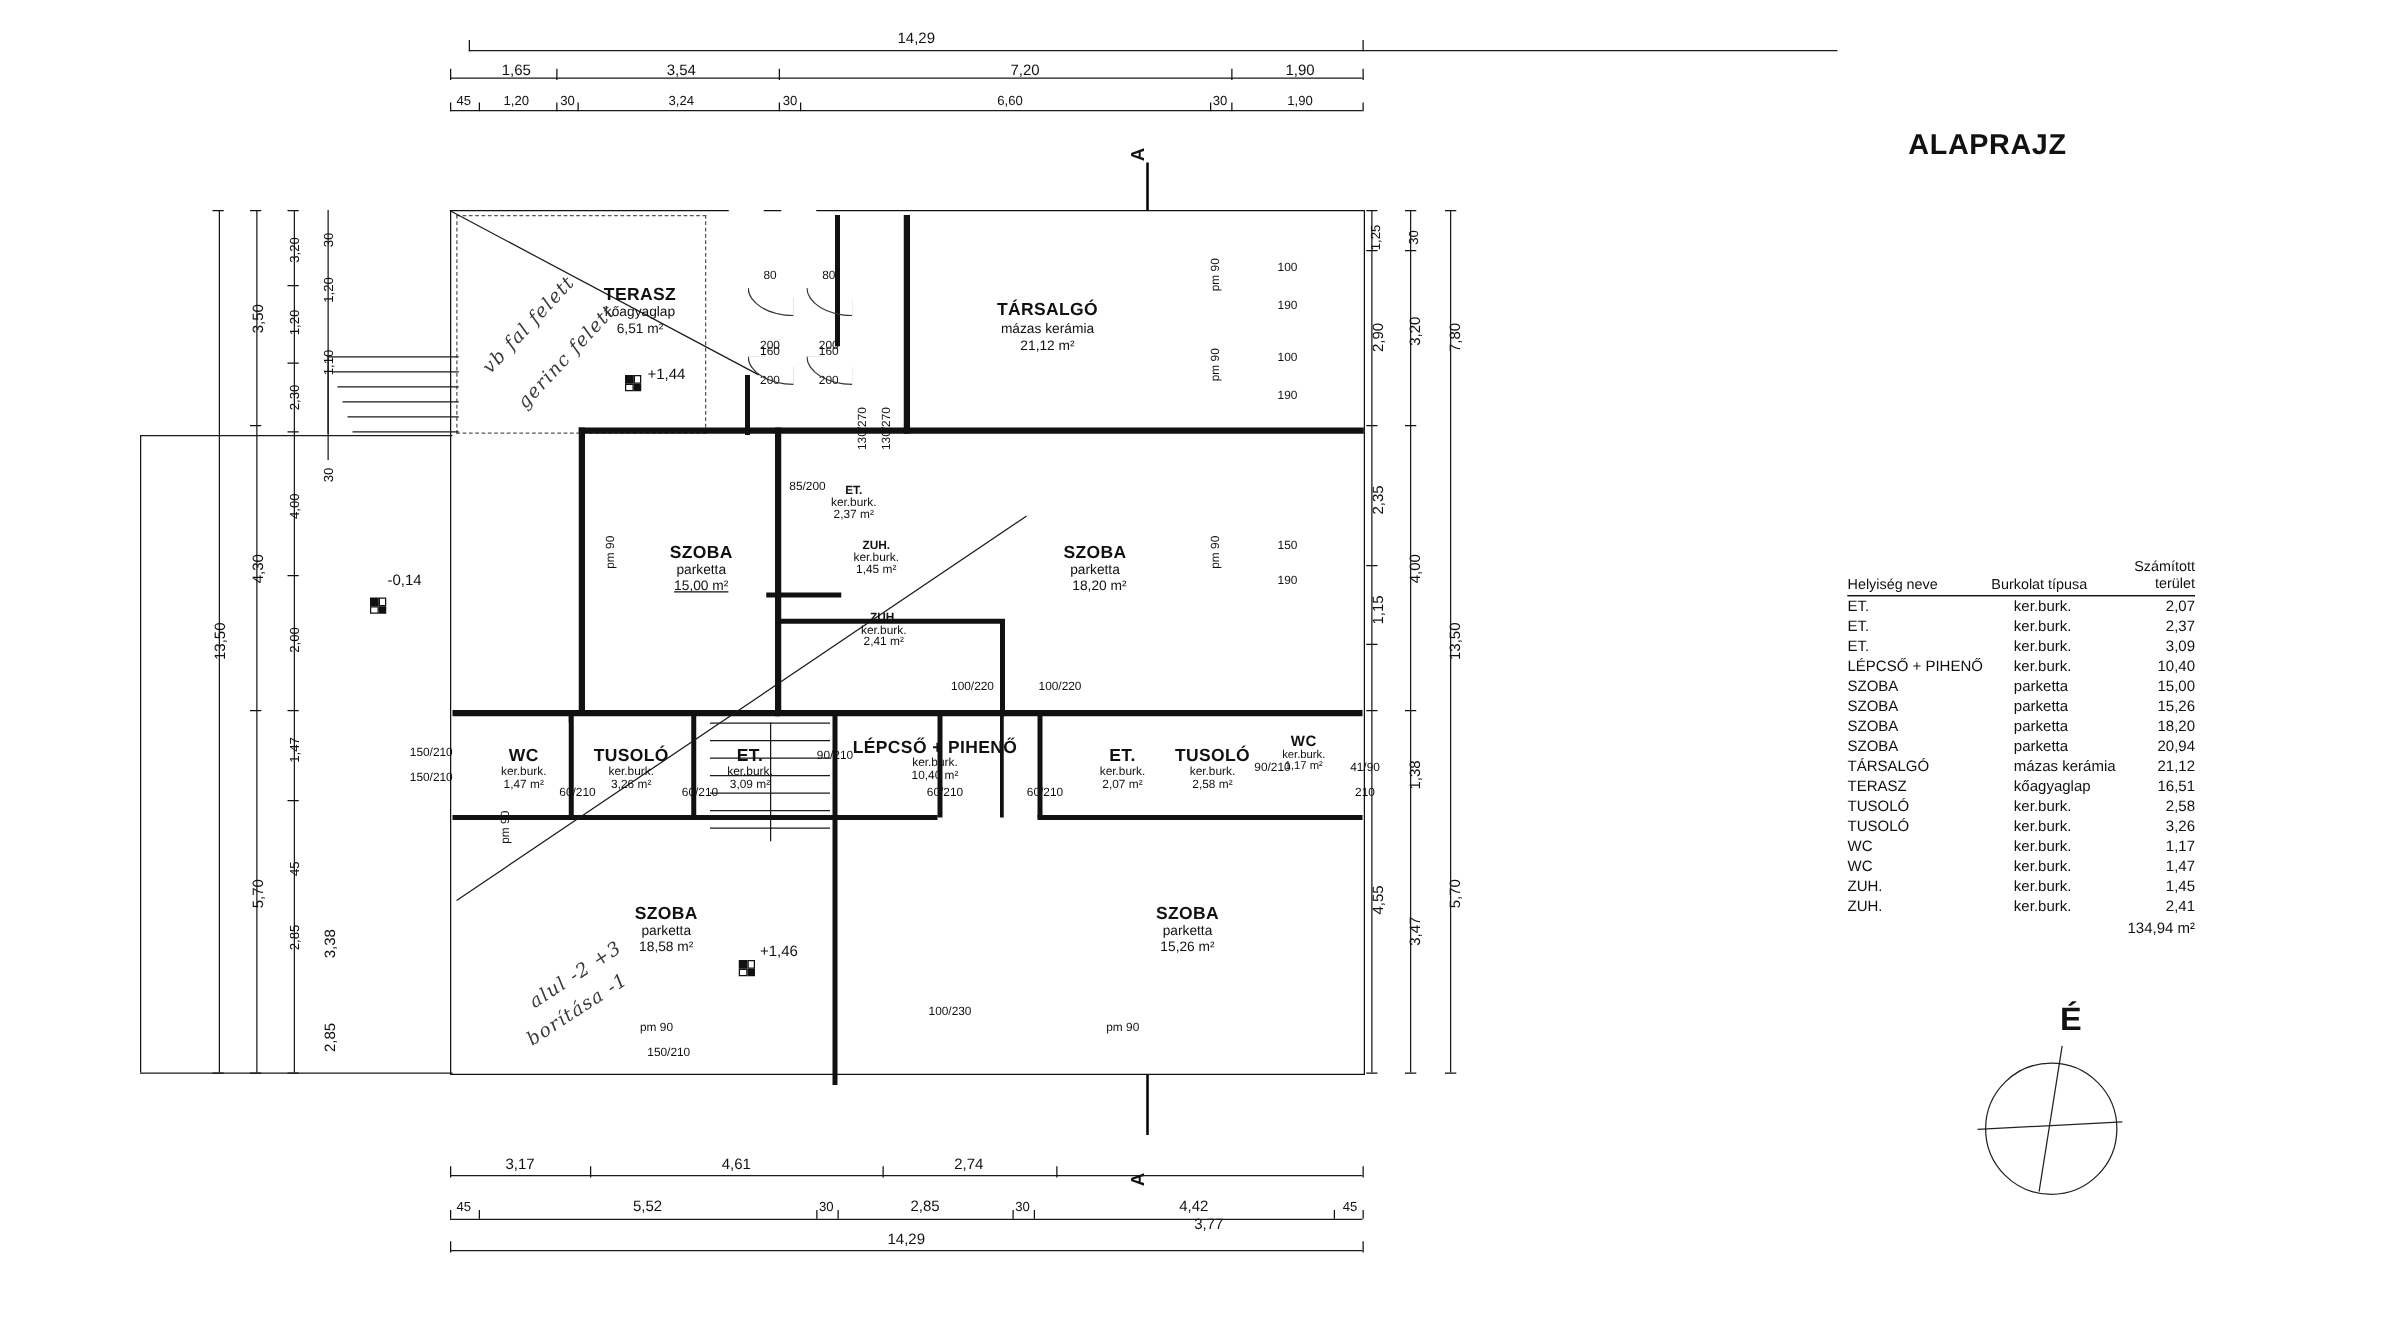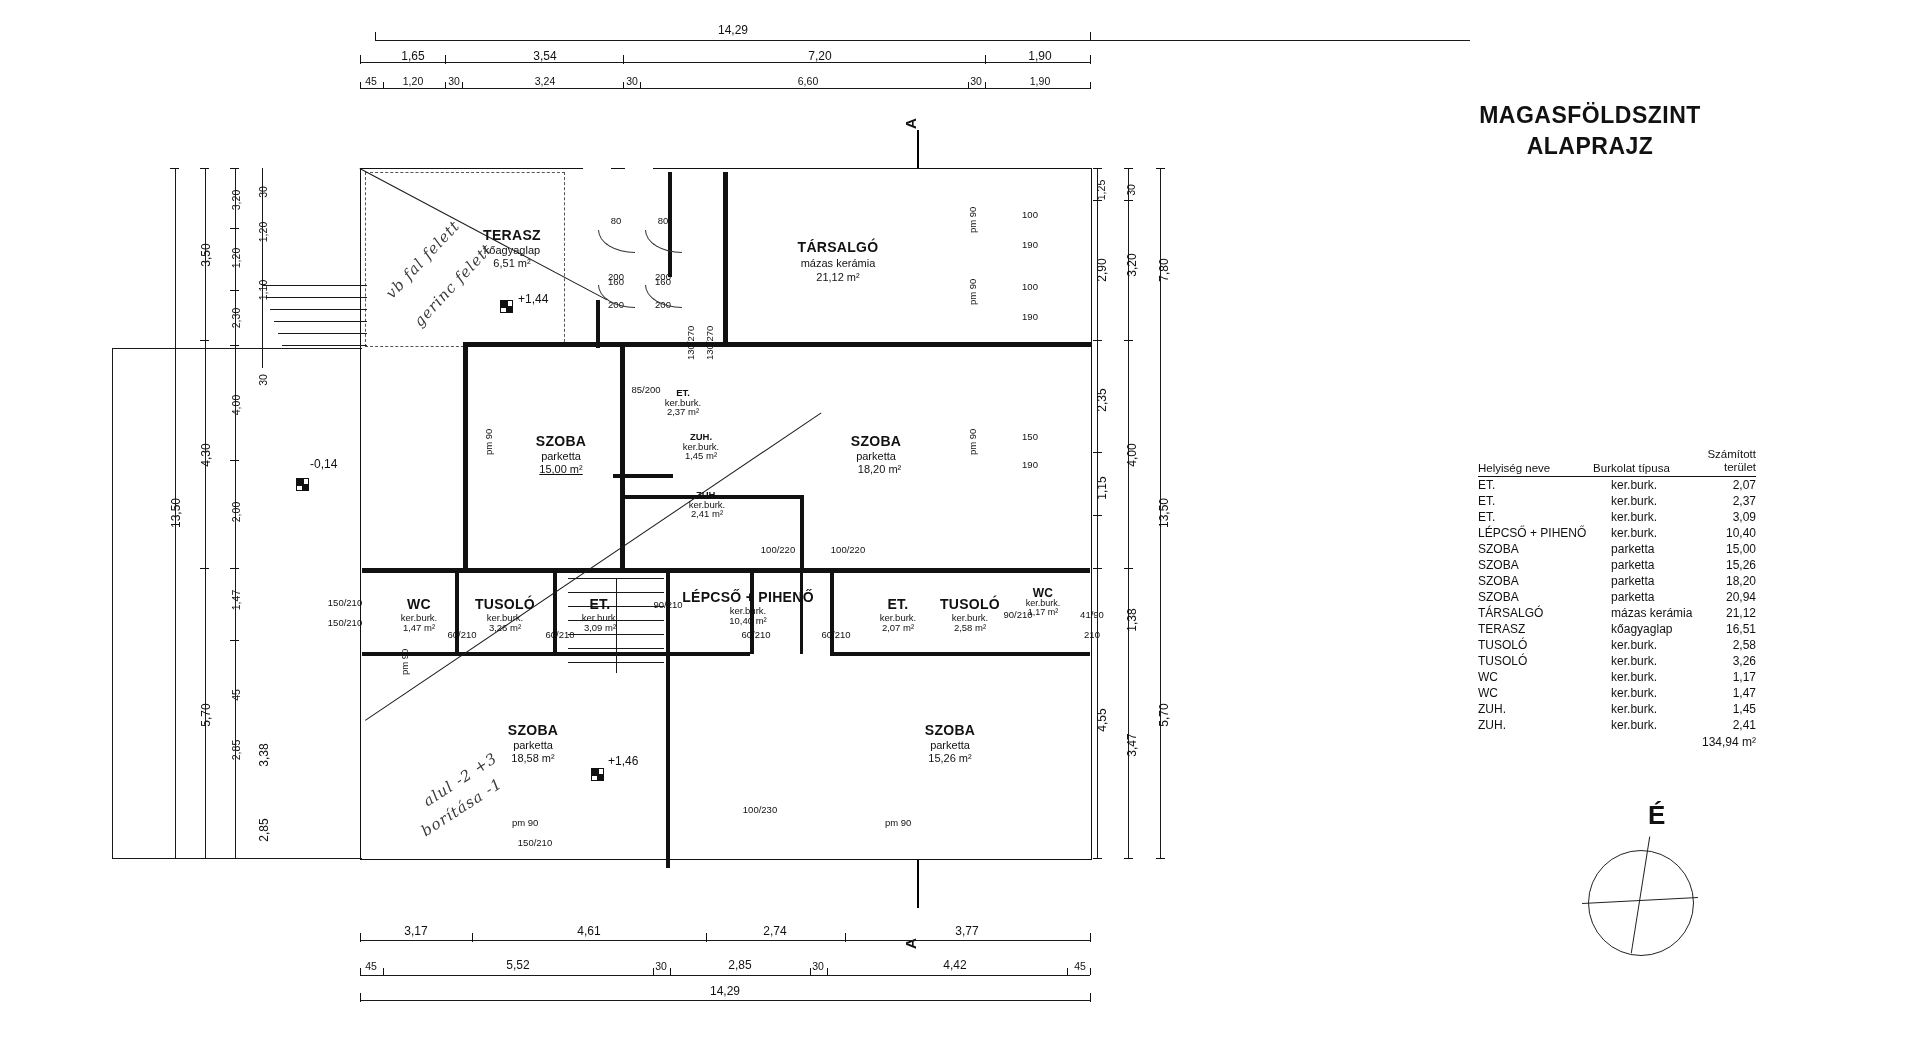"MAGASFÖLDSZINT" div { html: <div>MAGASFÖLDSZINT</div> -> none }
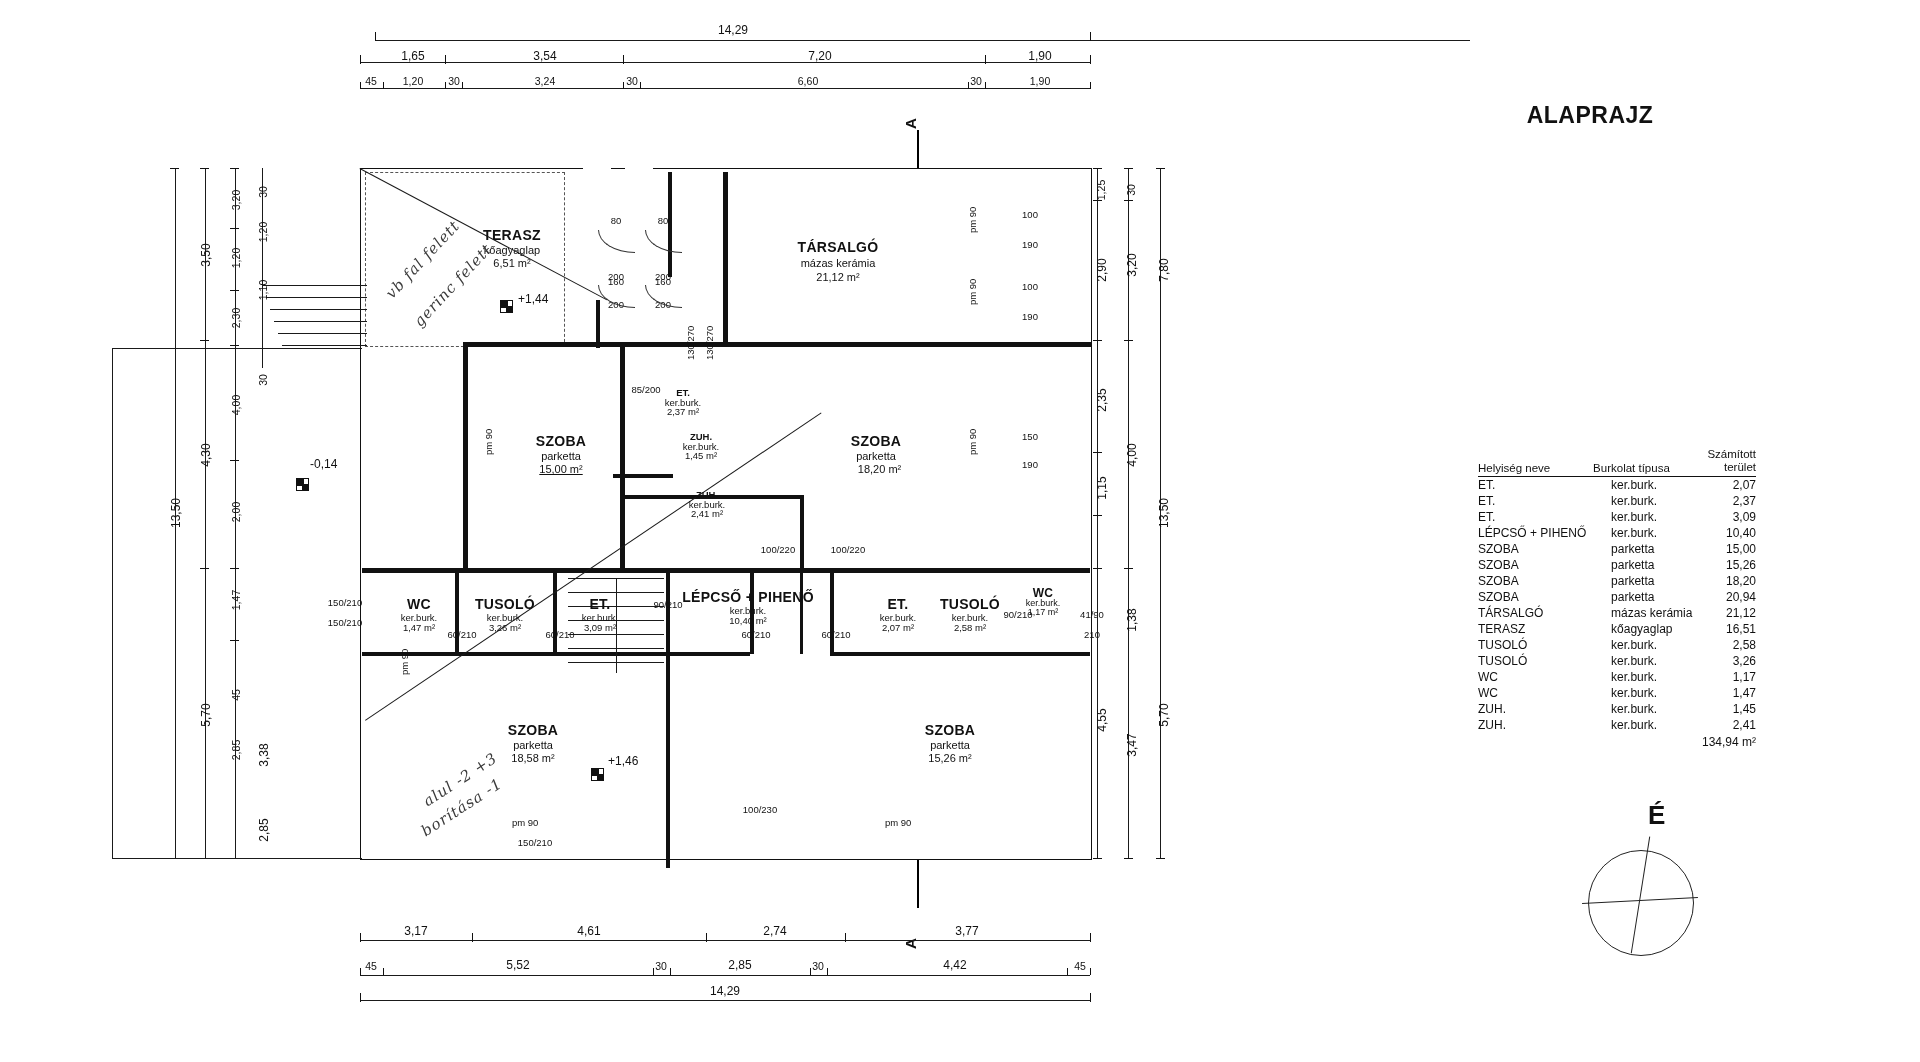"3,77" div.txt { top: 925px -> 973px }
